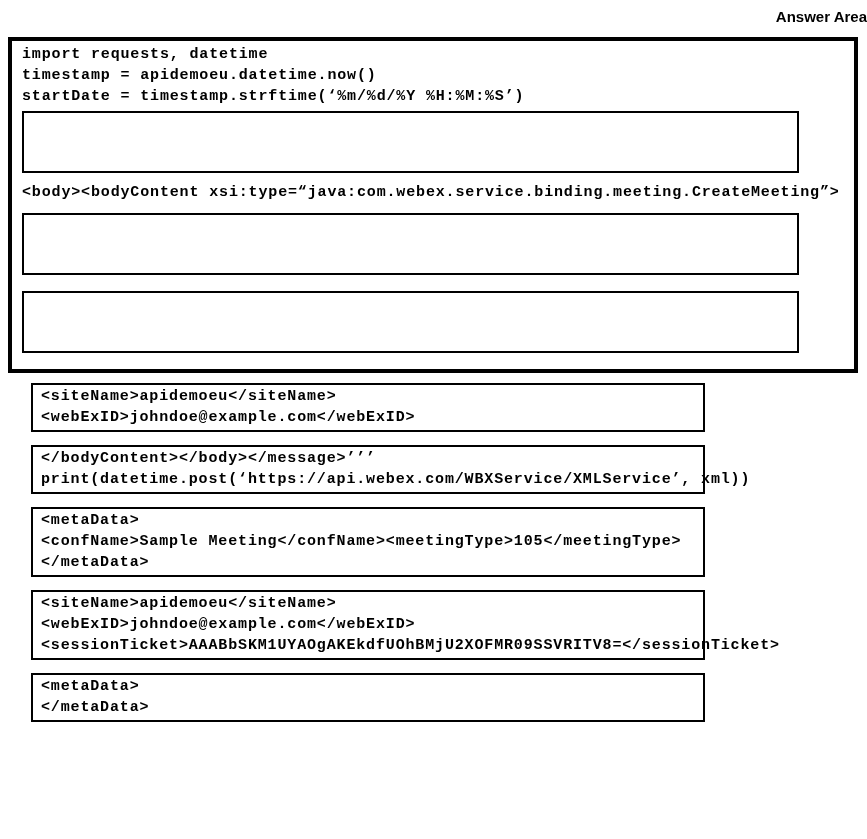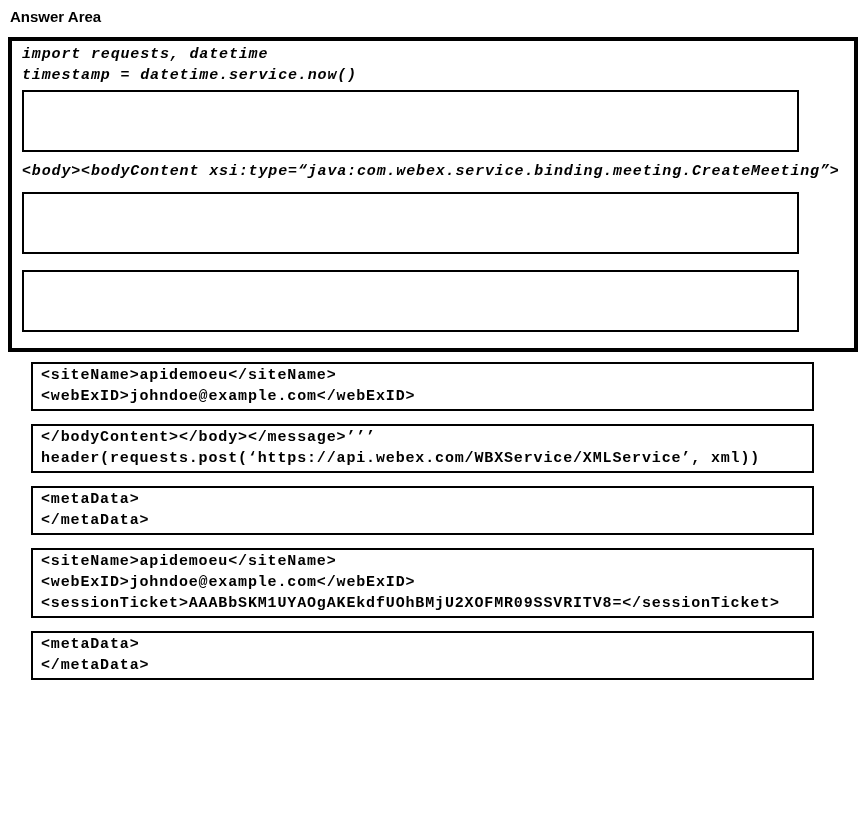"Answer Area" .page-title { text-align: none -> right }
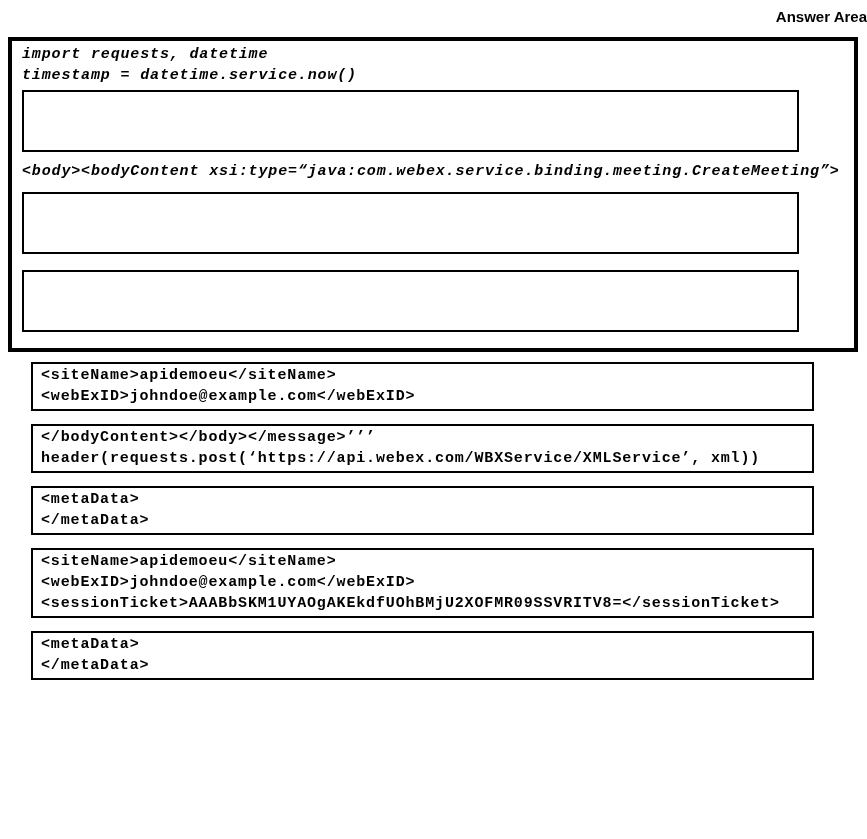"import requests, datetime" .answer-box { font-style: italic -> none }
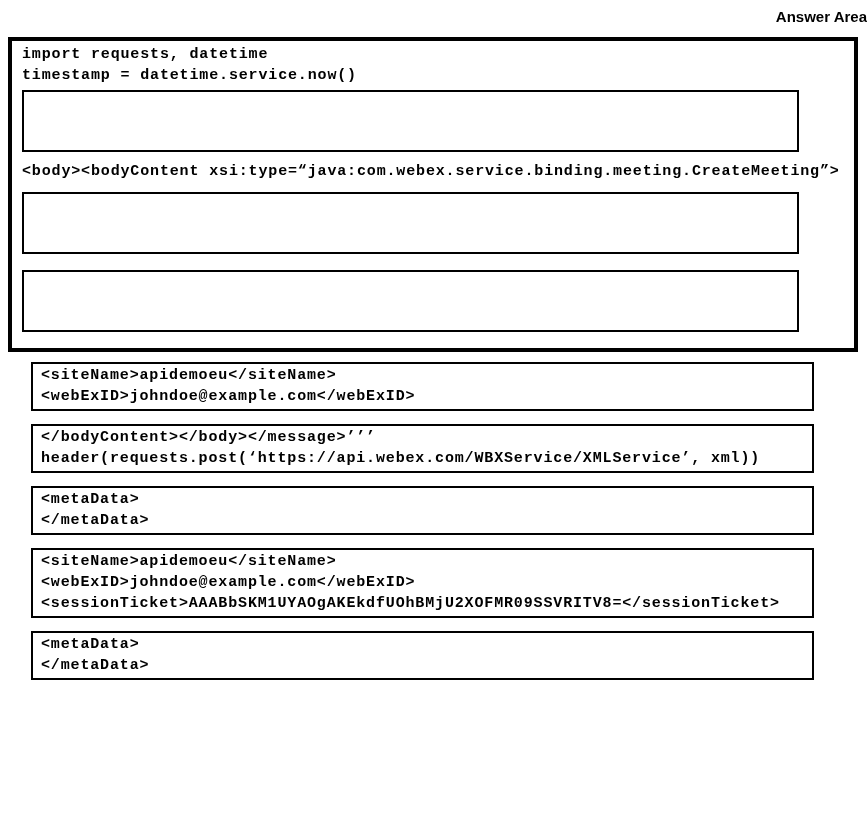"timestamp = datetime.service.now()" div.code { text: datetime.service.now -> apidemoeu.datetime.now }
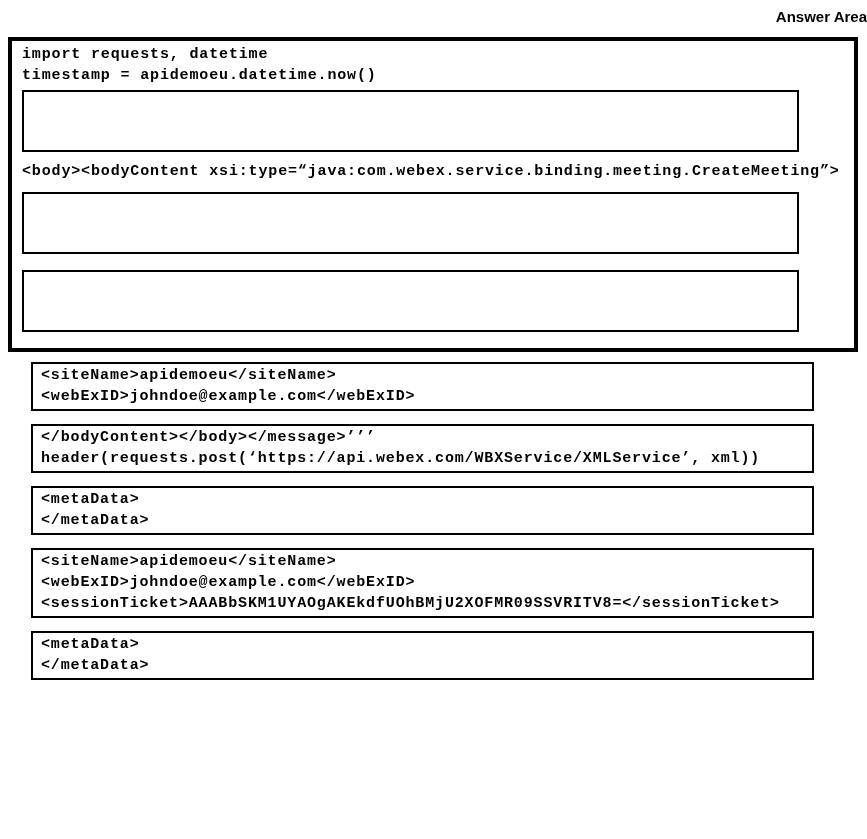"startDate = timestamp.strftime(‘%m/%d/%Y" div.code { html: none -> <div>startDate = timestamp.strftime(‘%m/%d/%Y %H:%M:%S’)</div> }
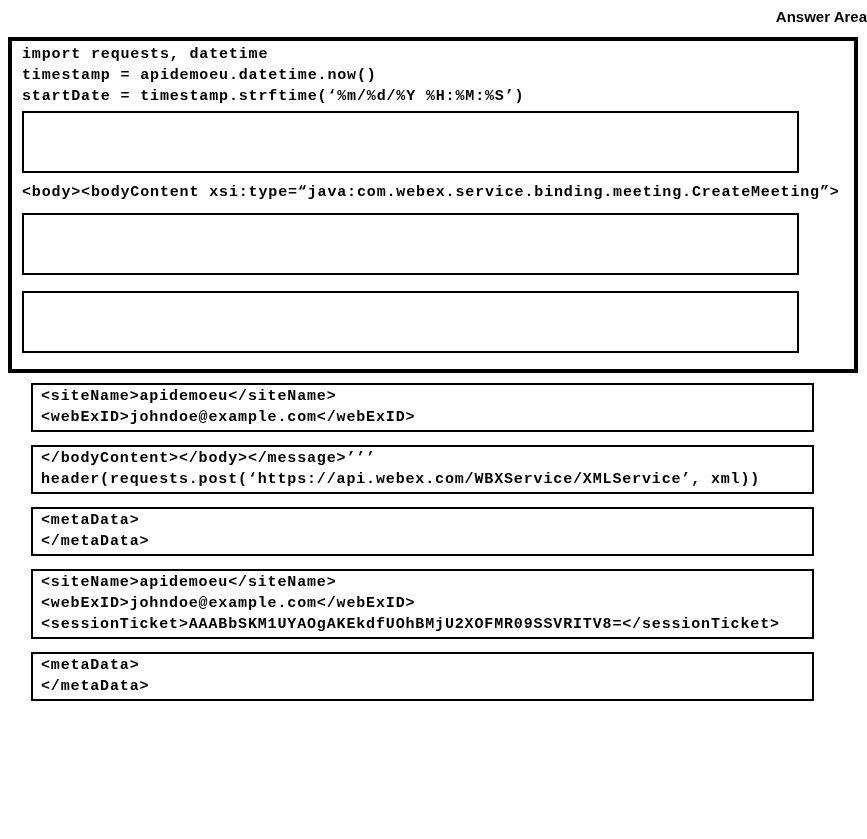"<siteName>apidemoeu</siteName>" .option { width: 783px -> 674px }
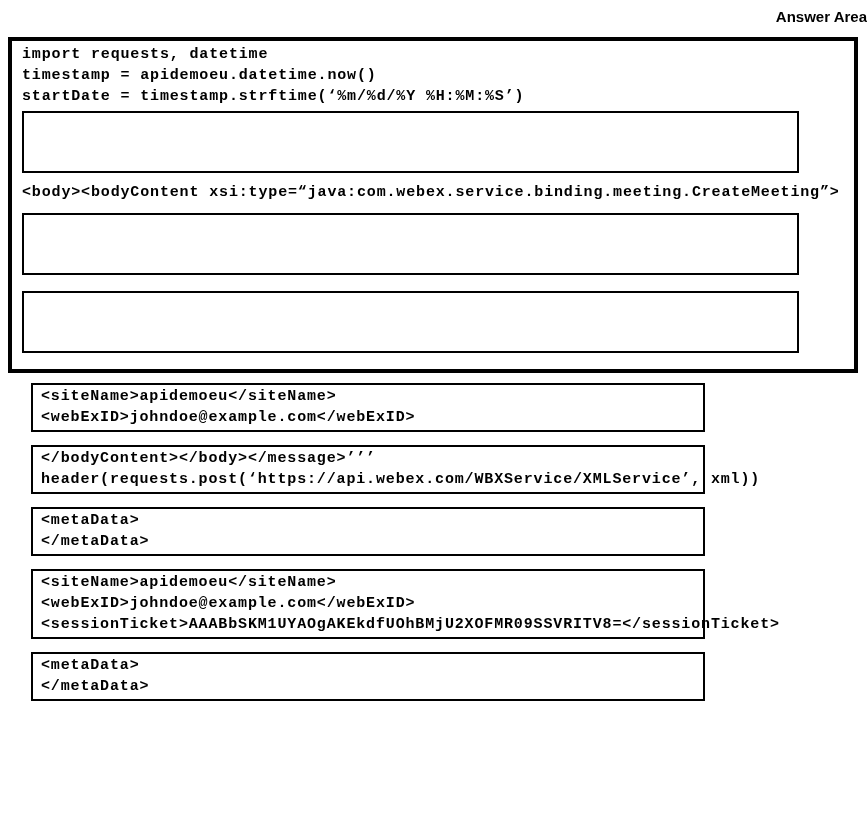"header(requests.post(‘https://api.webex." div.code { text: header(requests.post -> print(datetime.post }
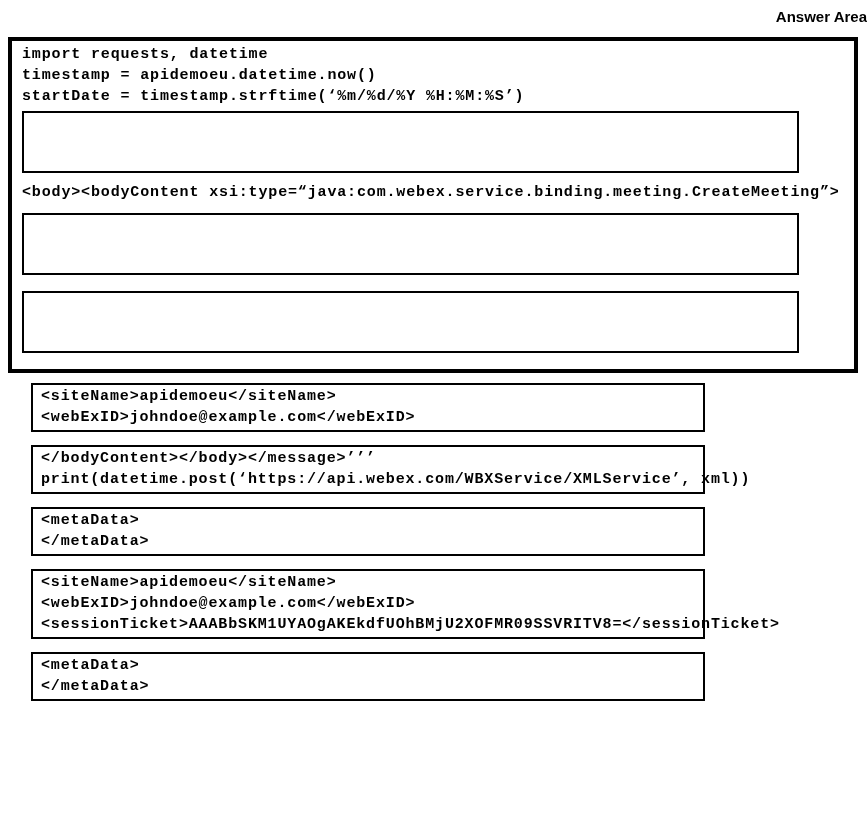"<confName>Sample" div.code { html: none -> <div>&lt;confName&gt;Sample Meeting&lt;/confName&gt;&lt;meetingType&gt;105&lt;/meetingType&gt;</div> }
